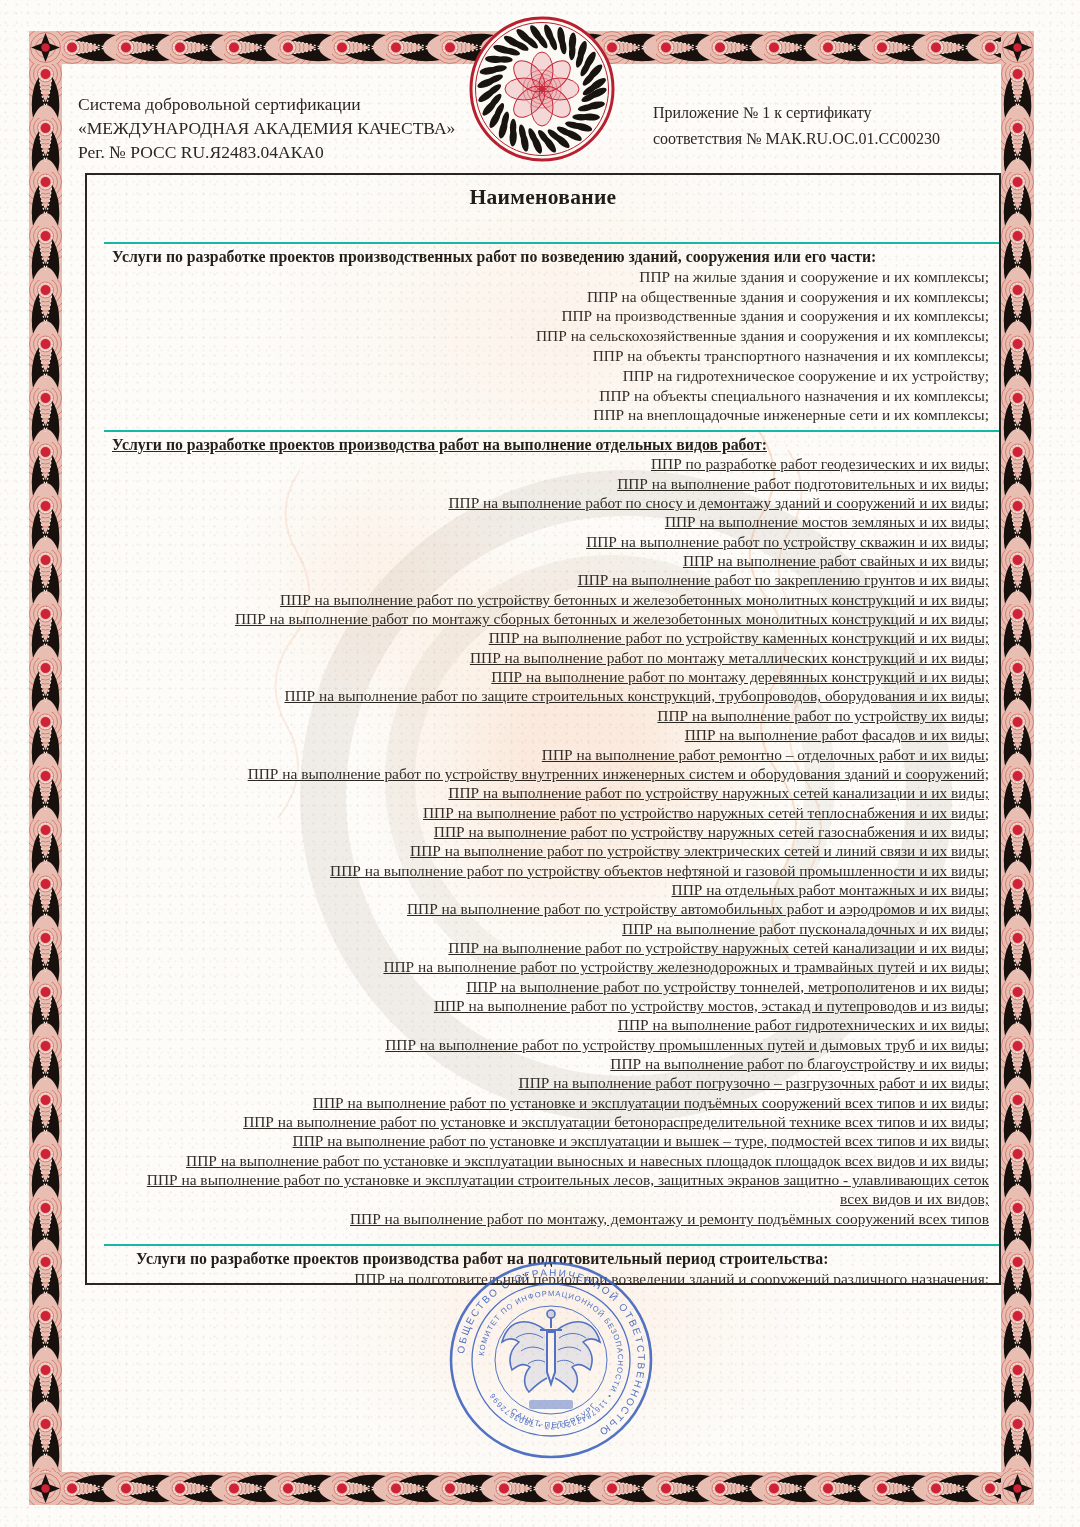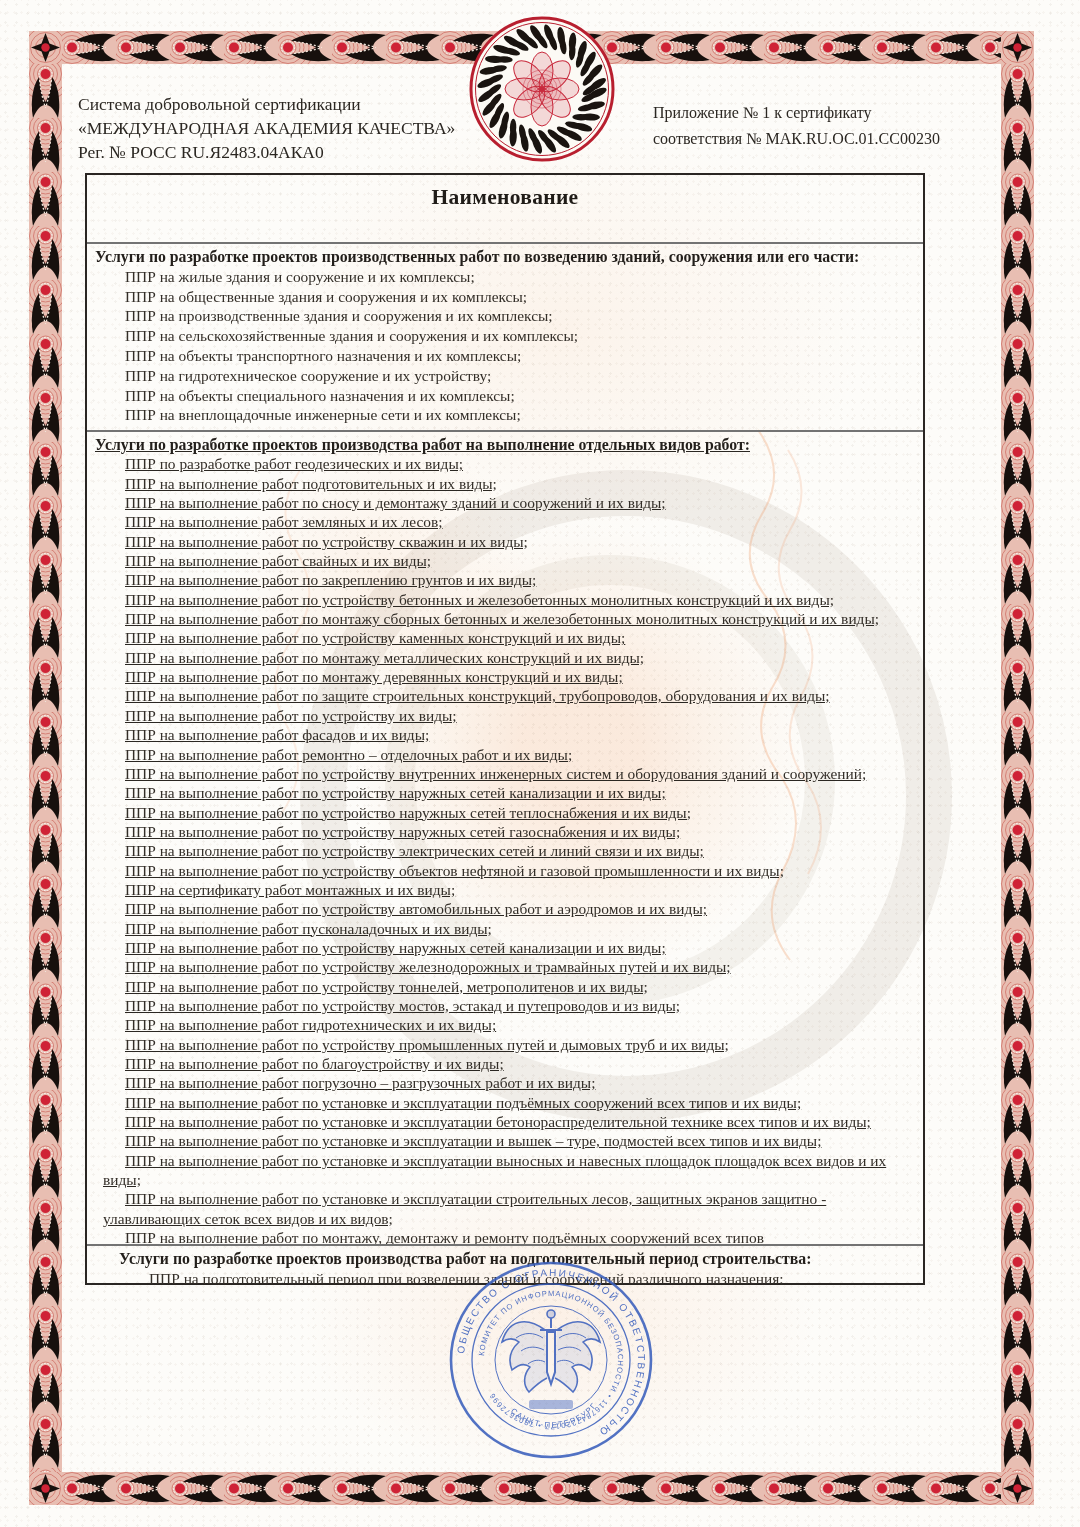"Наименование" .main-box { width: 840px -> 916px }
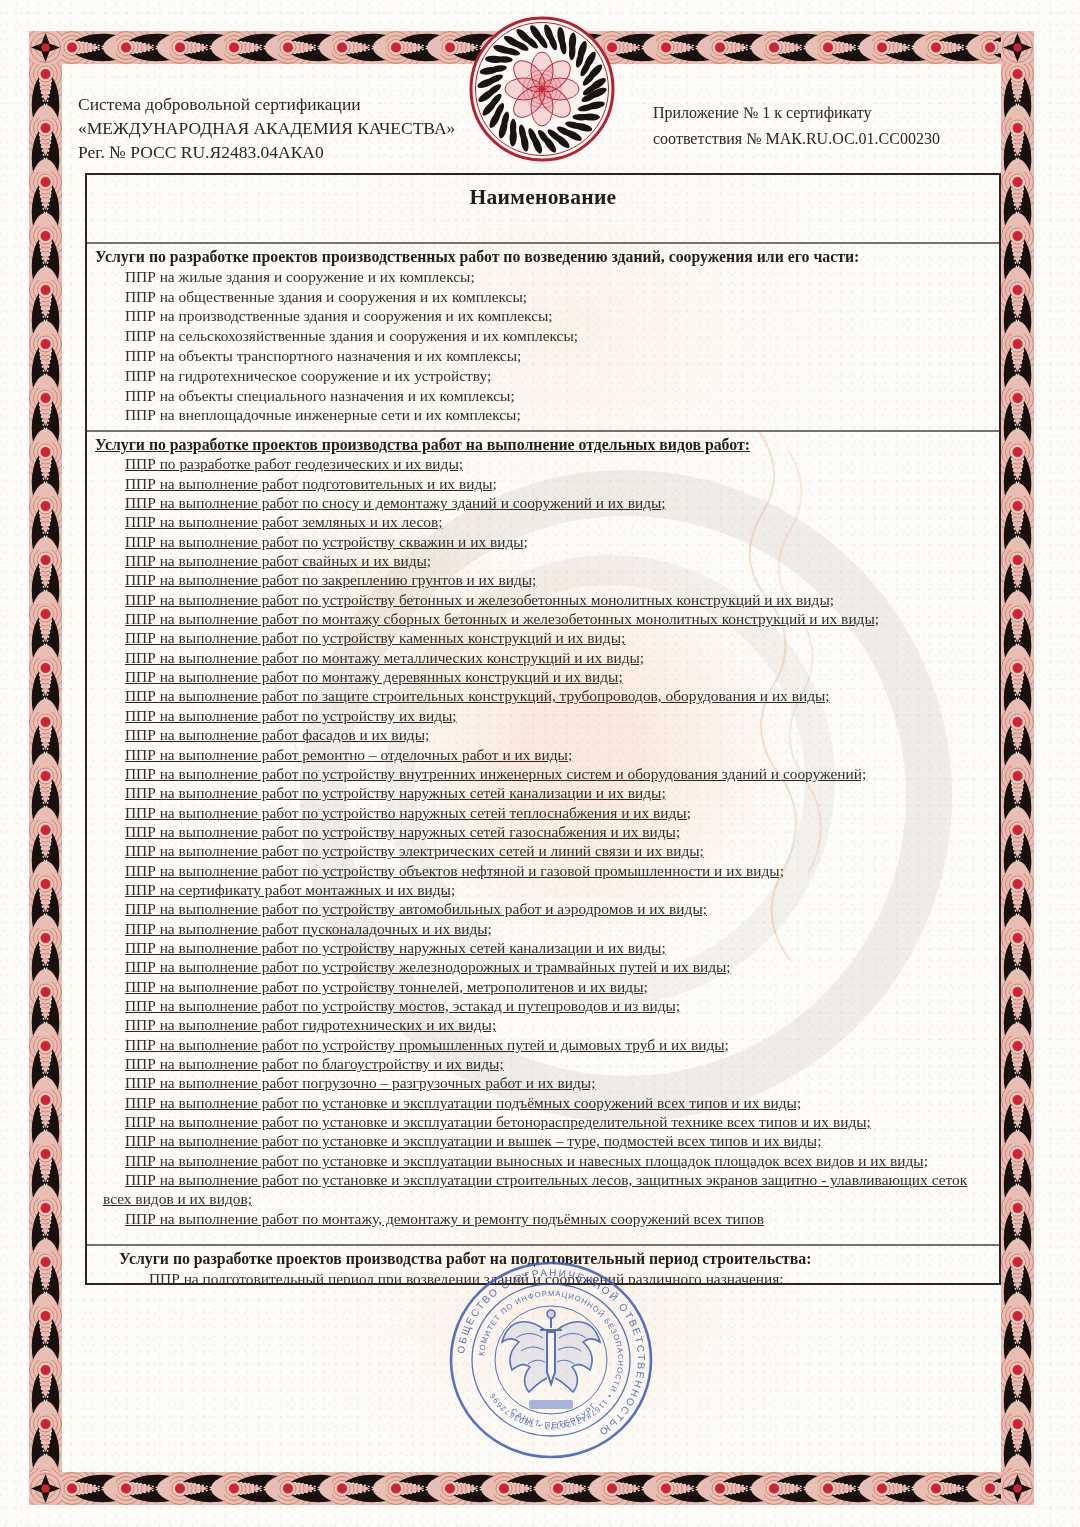"Услуги по разработке проектов" .sec { border-top: 2px solid #737373 -> 2px solid #14b8a6; margin-left: none -> 17px }
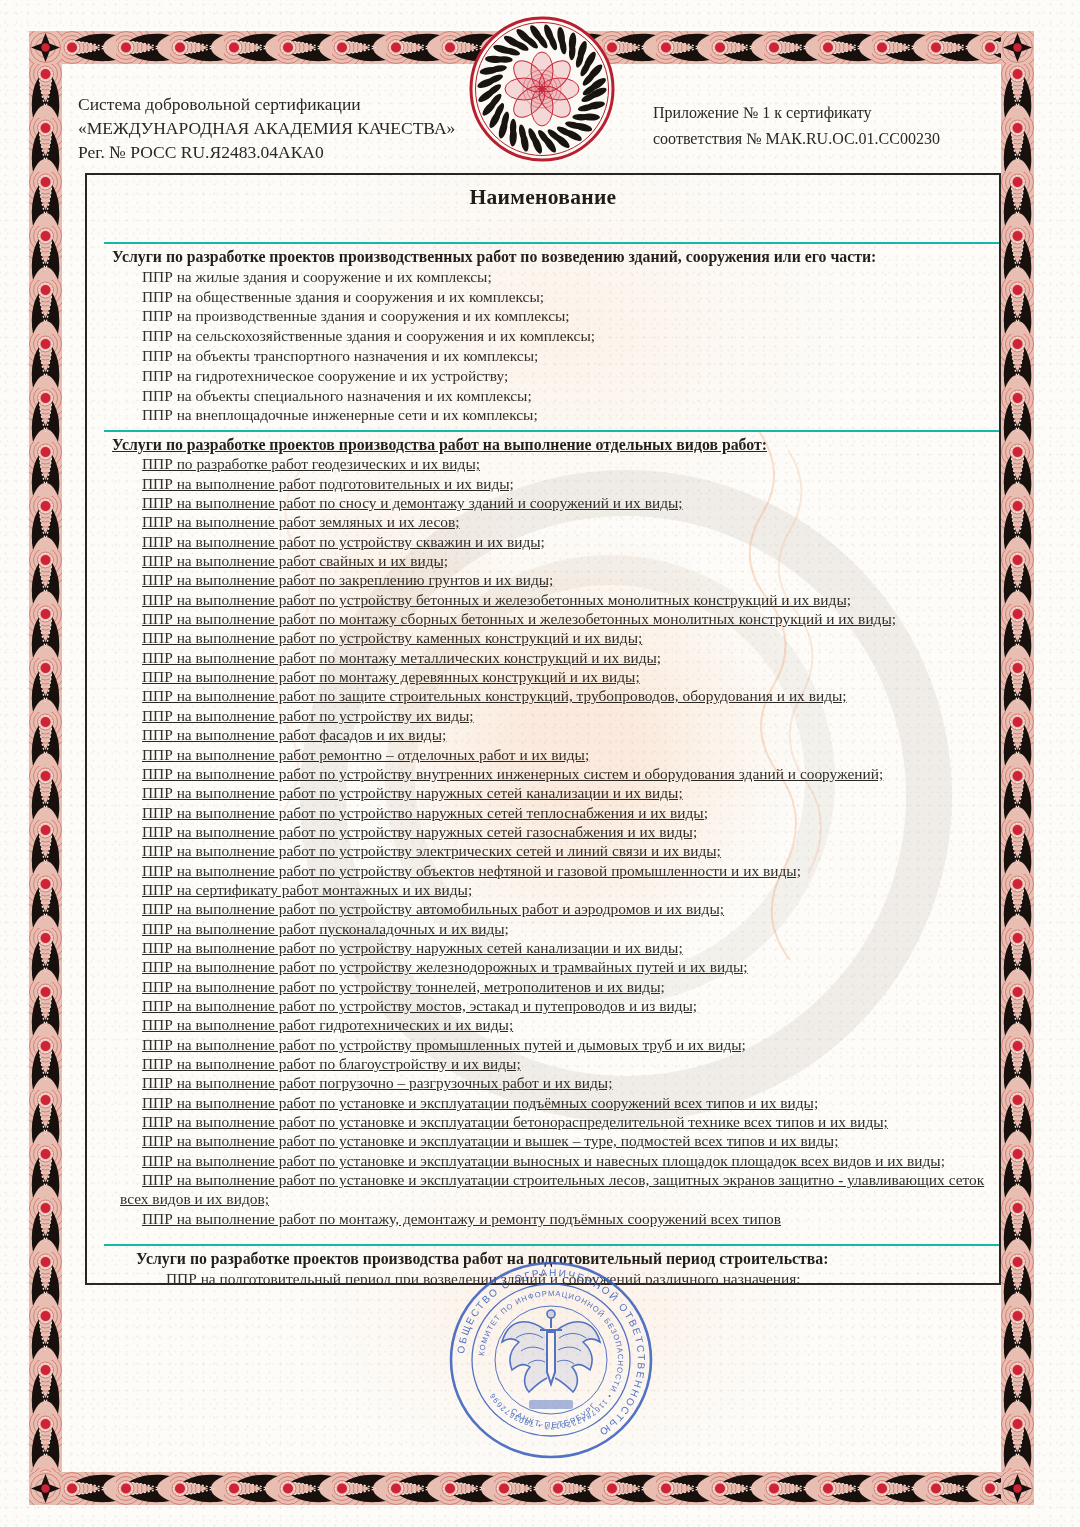"ППР на жилые здания и" .sec .item { text-align: none -> right }
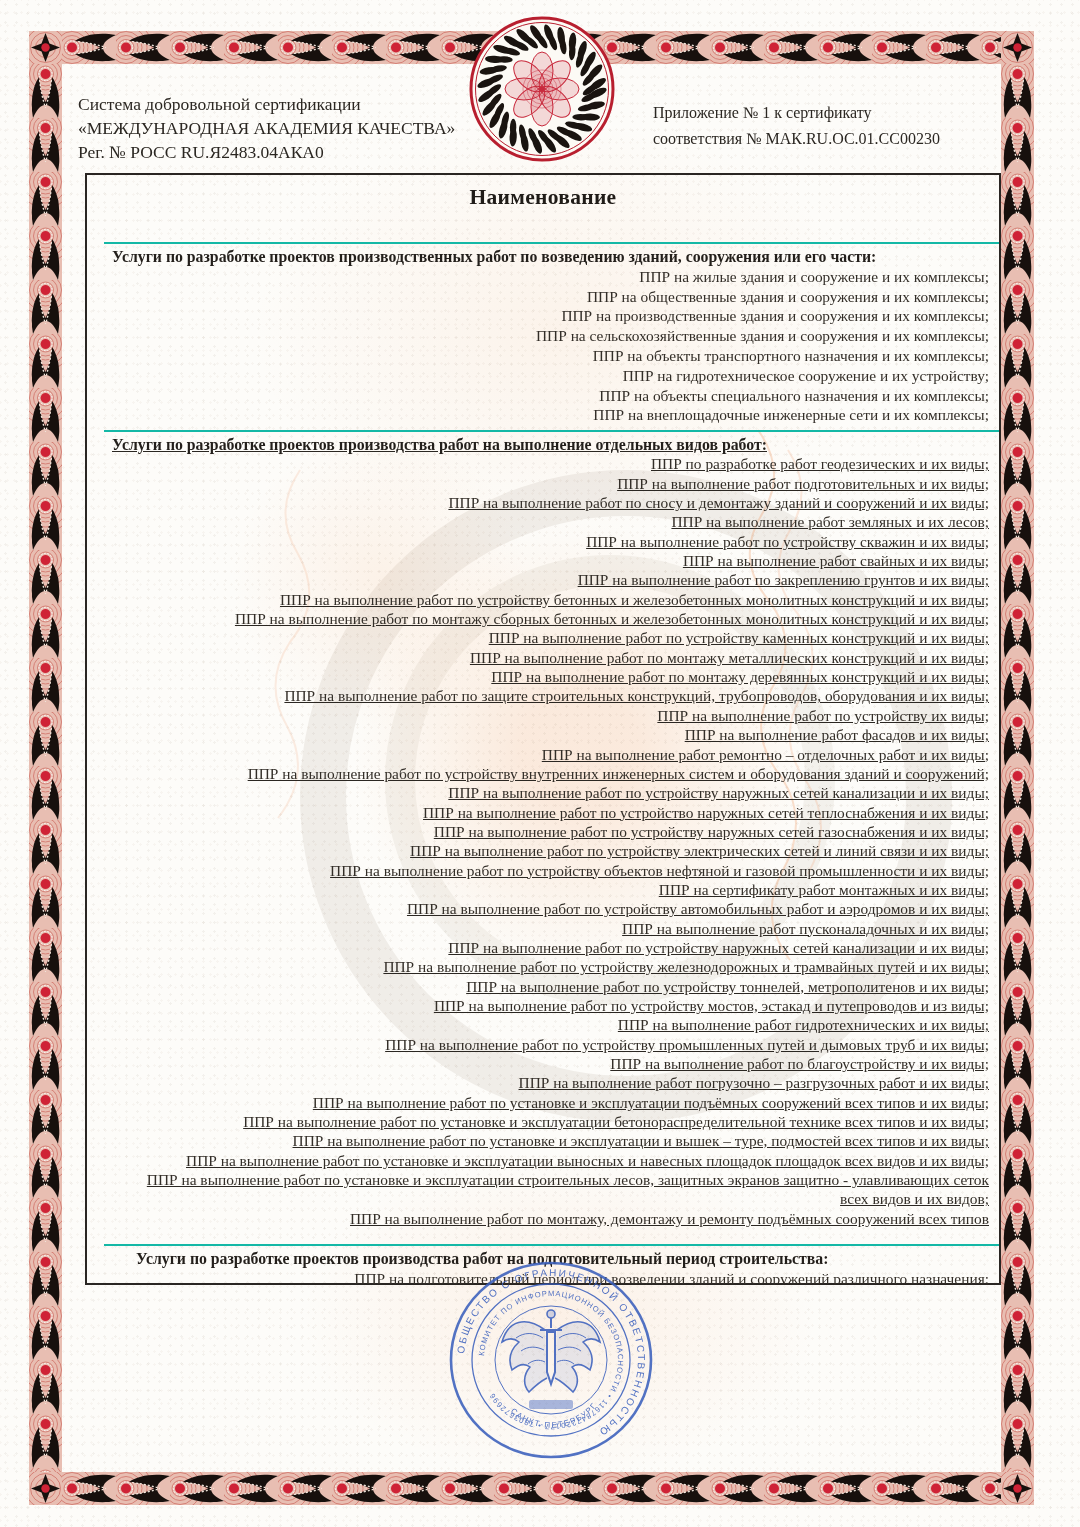"ППР на выполнение работ земляных" div.item { text: работ земляных и их лесов -> мостов земляных и их виды }
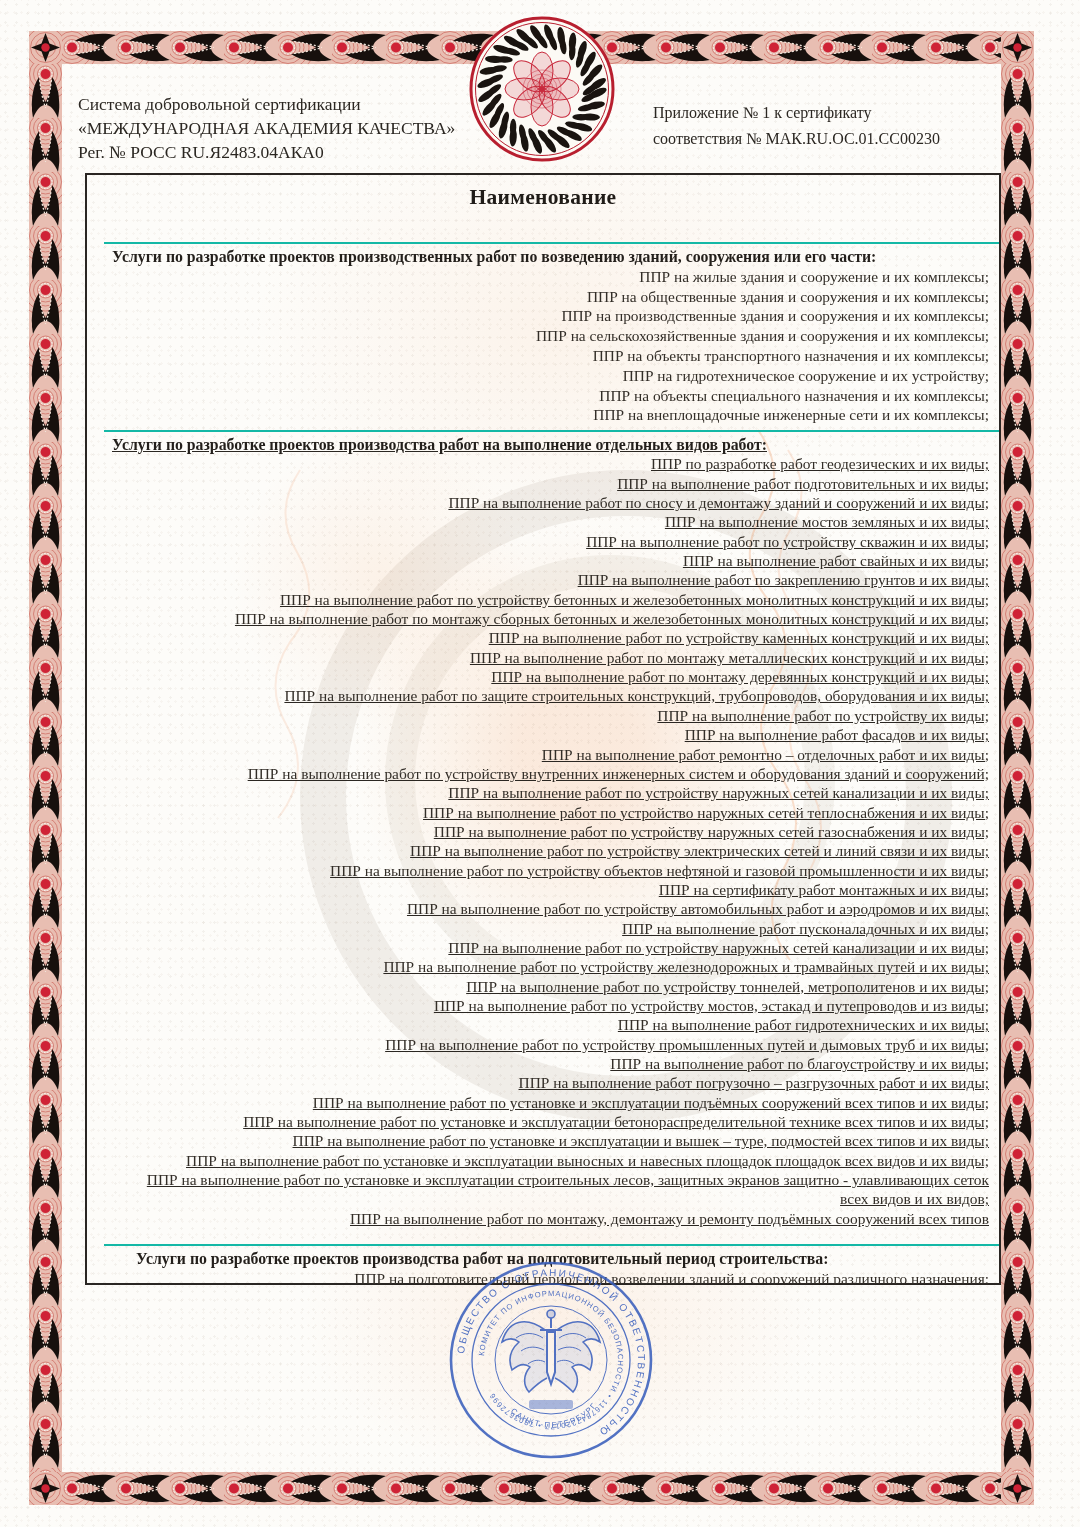"ППР на сертификату работ монтажных" div.item { text: сертификату -> отдельных }
